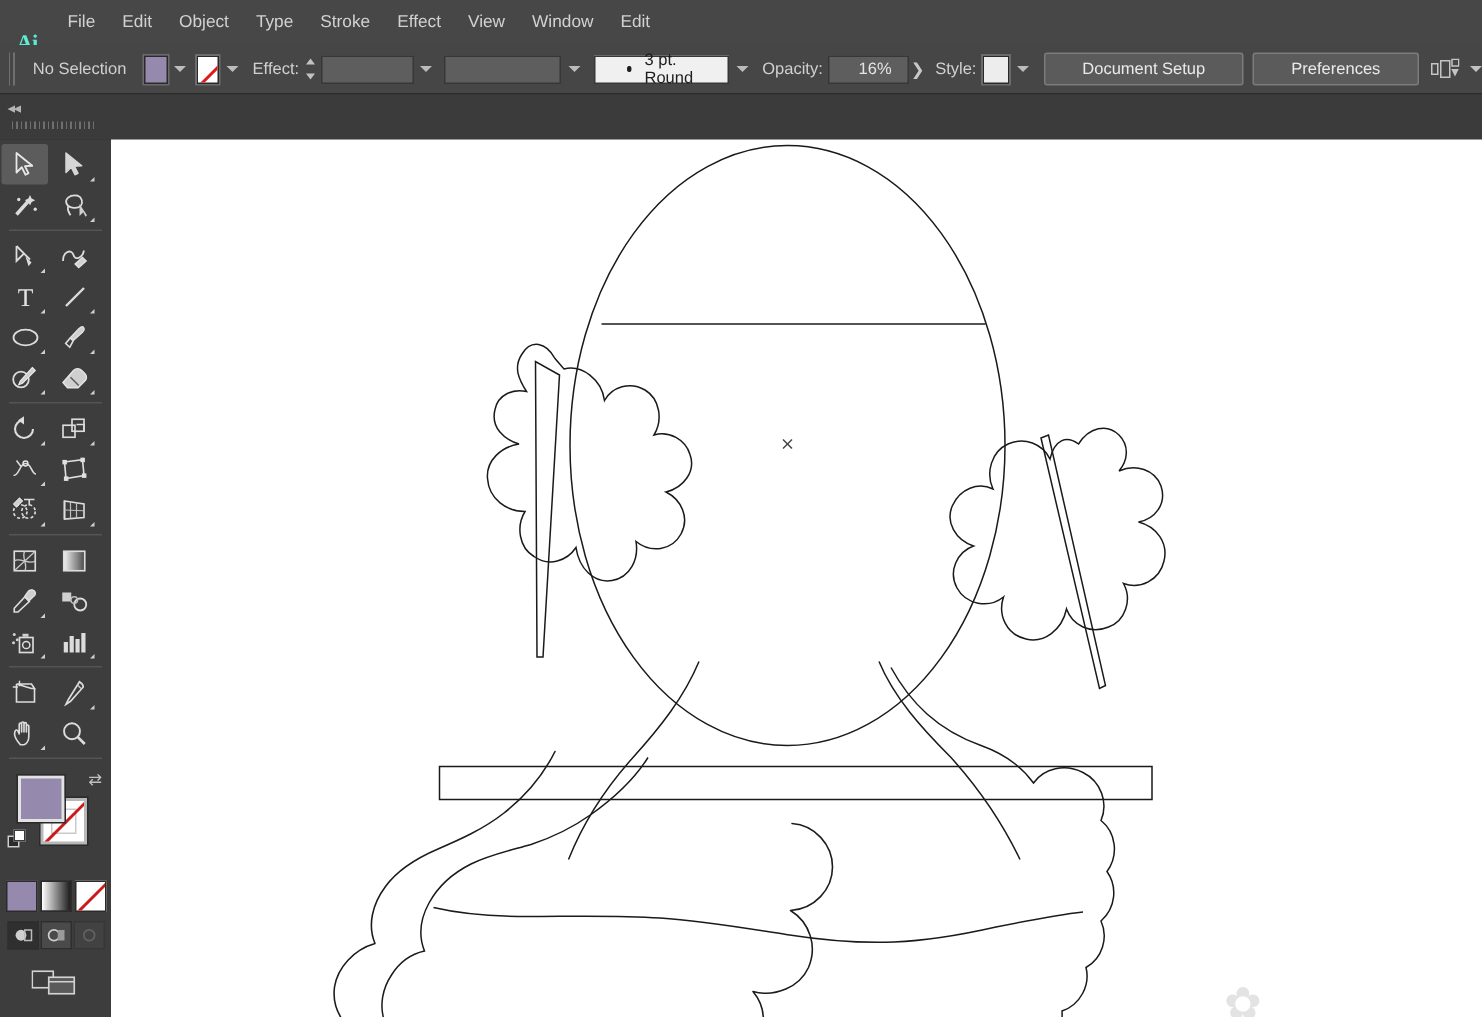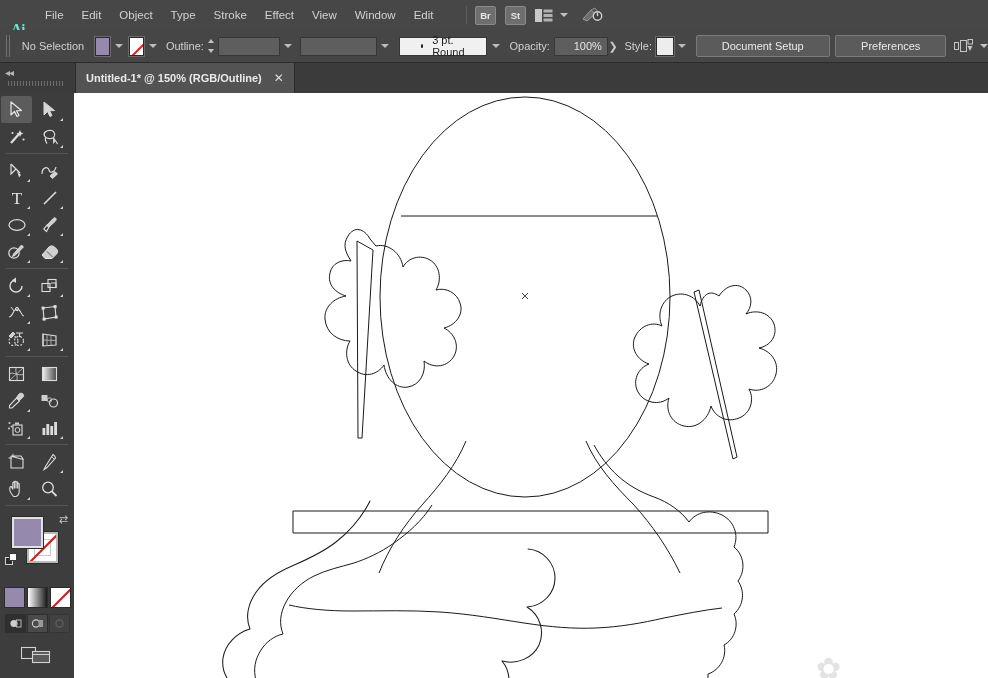"Br" div.menubar-right { html: <div> <div></div> <div>Br</div> <div>St</div> <div> <svg> <rect></rect> <rect></rect> <rect></rect> <rect></rect> </svg> </div> <div></div> <div></div> <div> <svg> <path></path> <path></path> <circle></circle> <line></line> </svg> </div> </div> -> none }
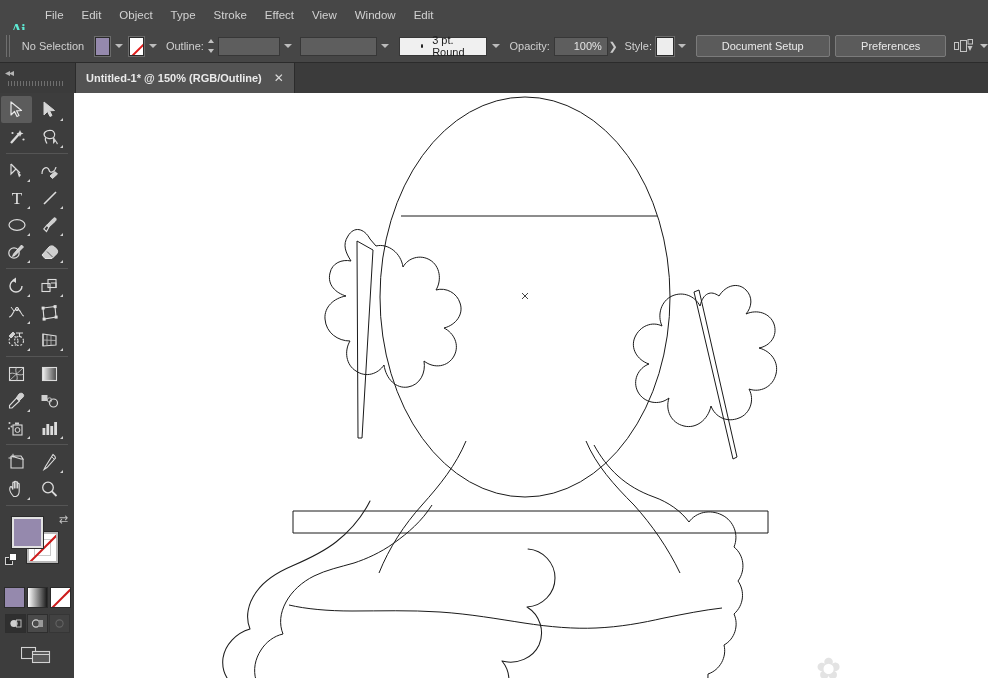"Outline:" div.cb-label { text: Outline -> Effect }
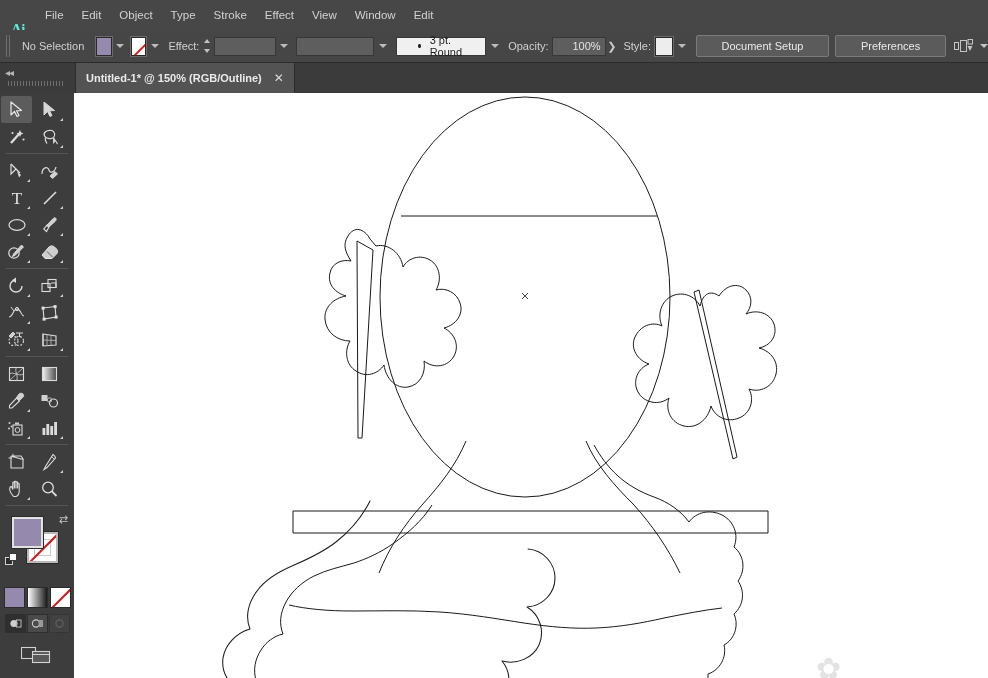"100%" div.field { text: 100% -> 16% }
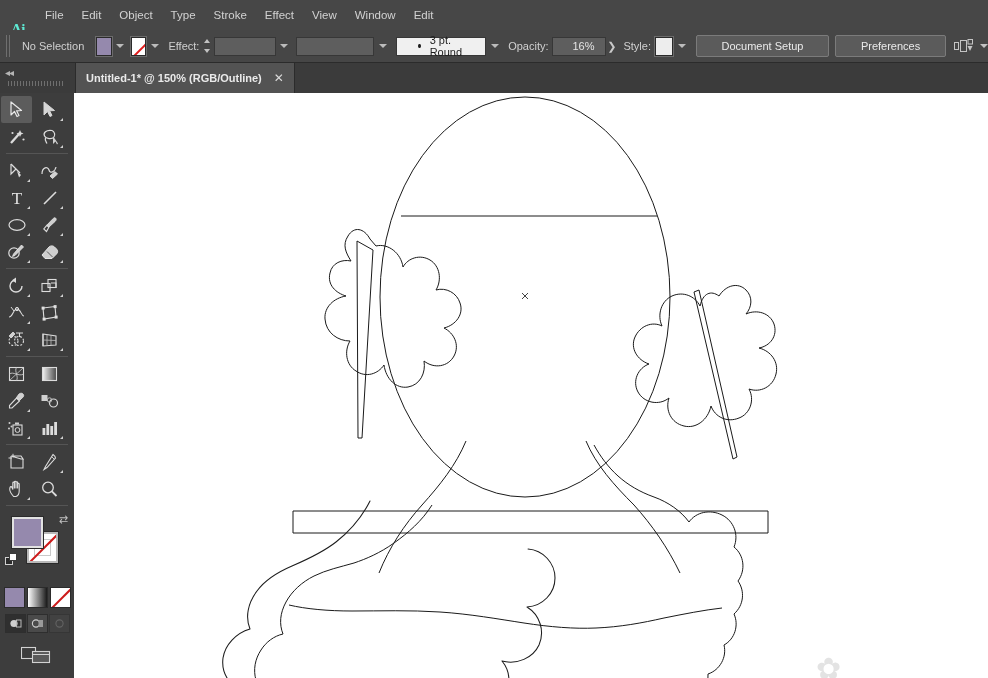"Untitled-1* @ 150% (RGB/Outline)" div.doc-tab { html: <div> <span>Untitled-1* @ 150% (RGB/Outline)</span> <span>✕</span> </div> -> none }
